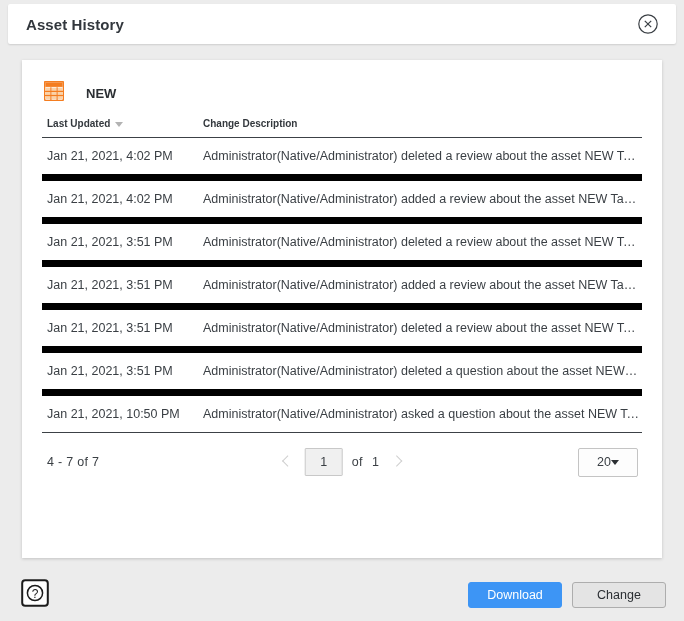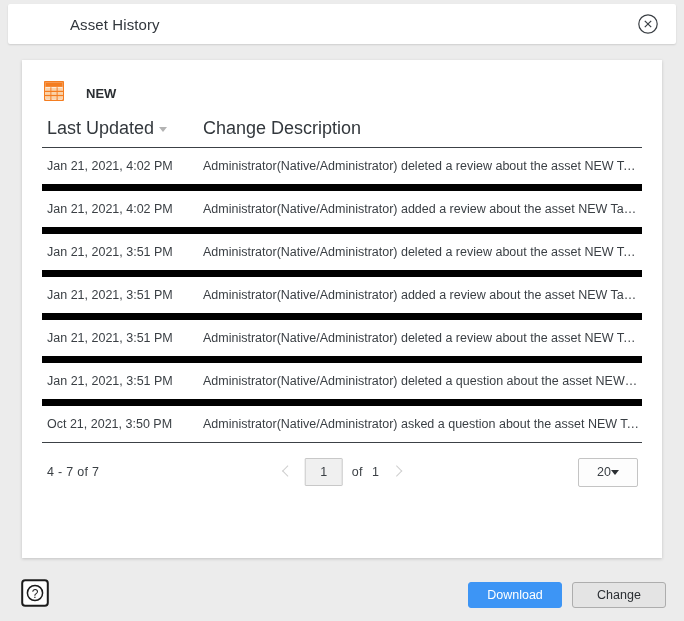"Asset History" .dialog-title { font-weight: normal -> bold; margin-left: 44px -> none }
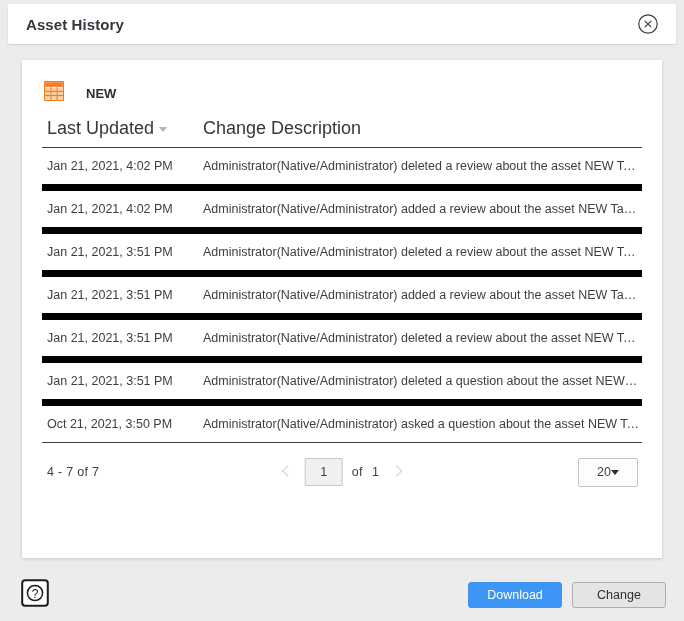"Last Updated" table.history th { font-size: 18px -> 10px; font-weight: normal -> bold }
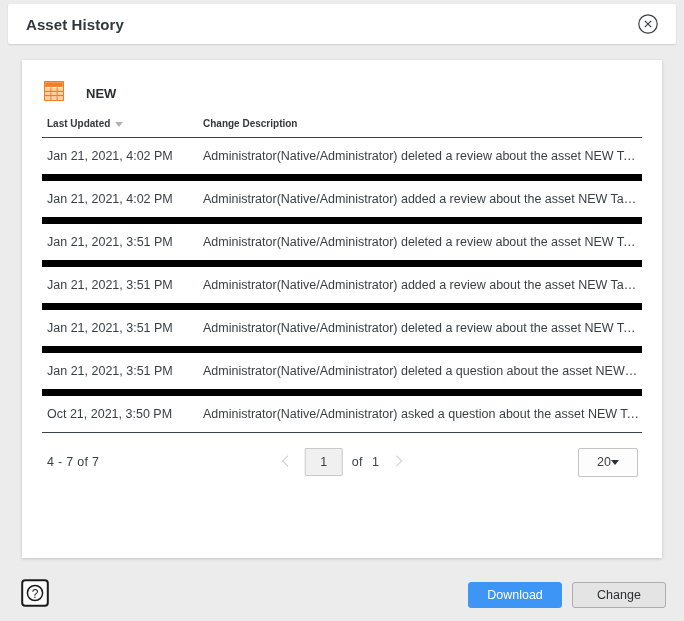"Oct 21, 2021, 3:50 PM" td.col-date { text: Oct 21, 2021, 3:50 -> Jan 21, 2021, 10:50 }
